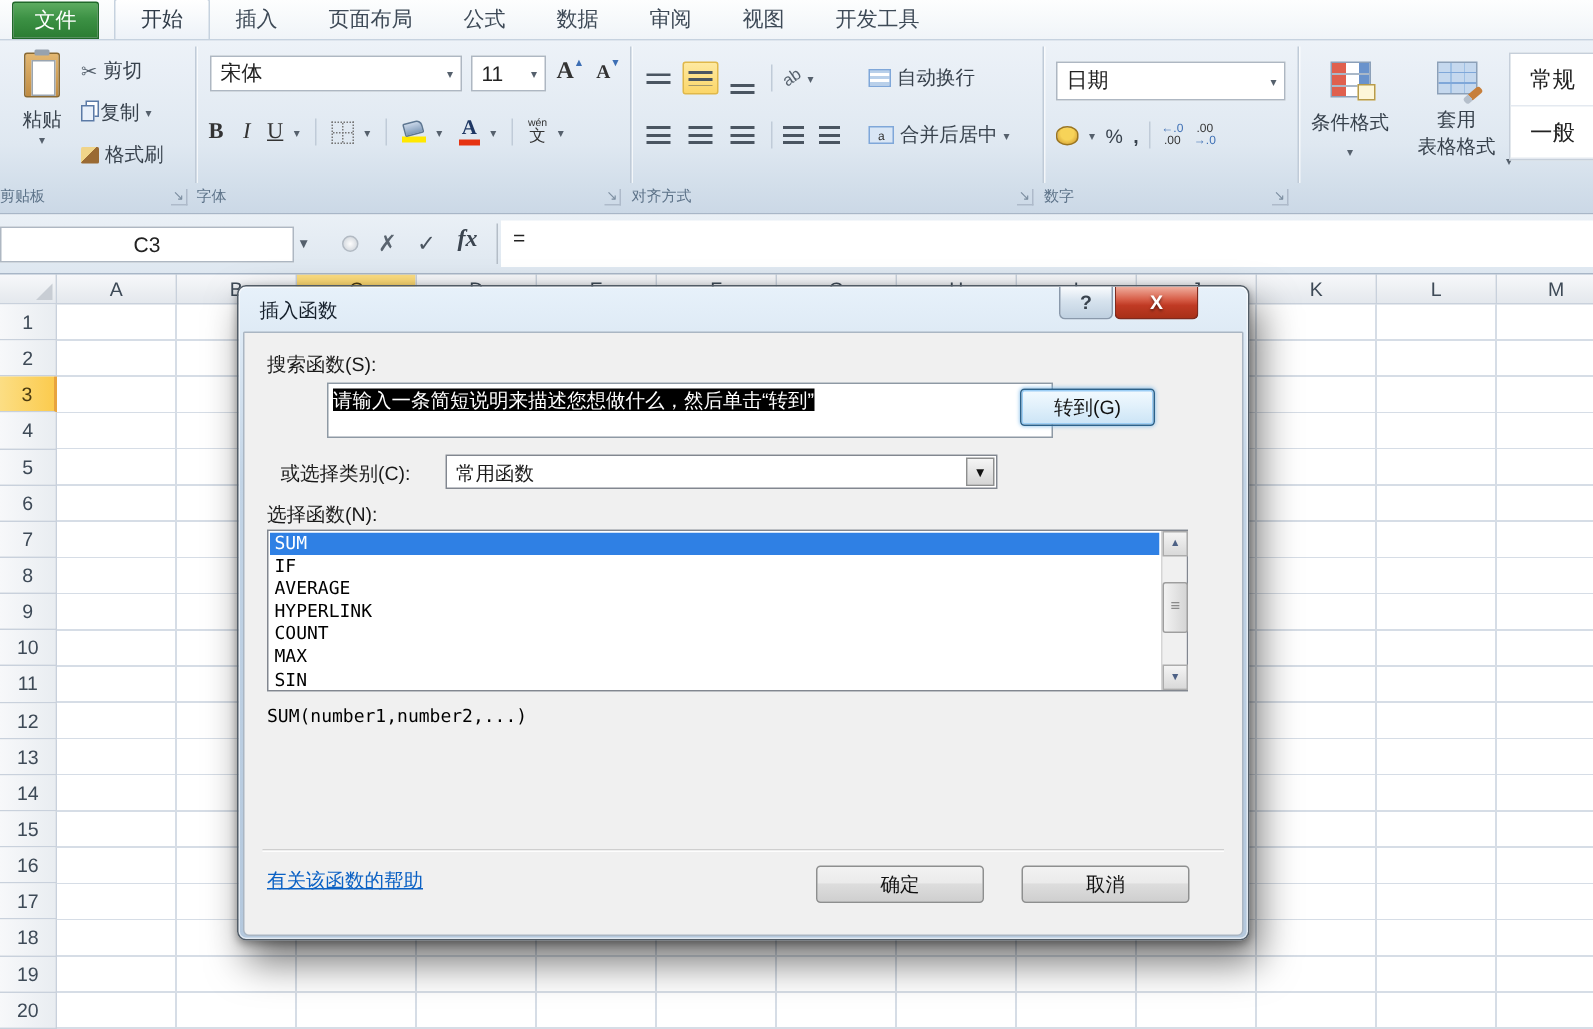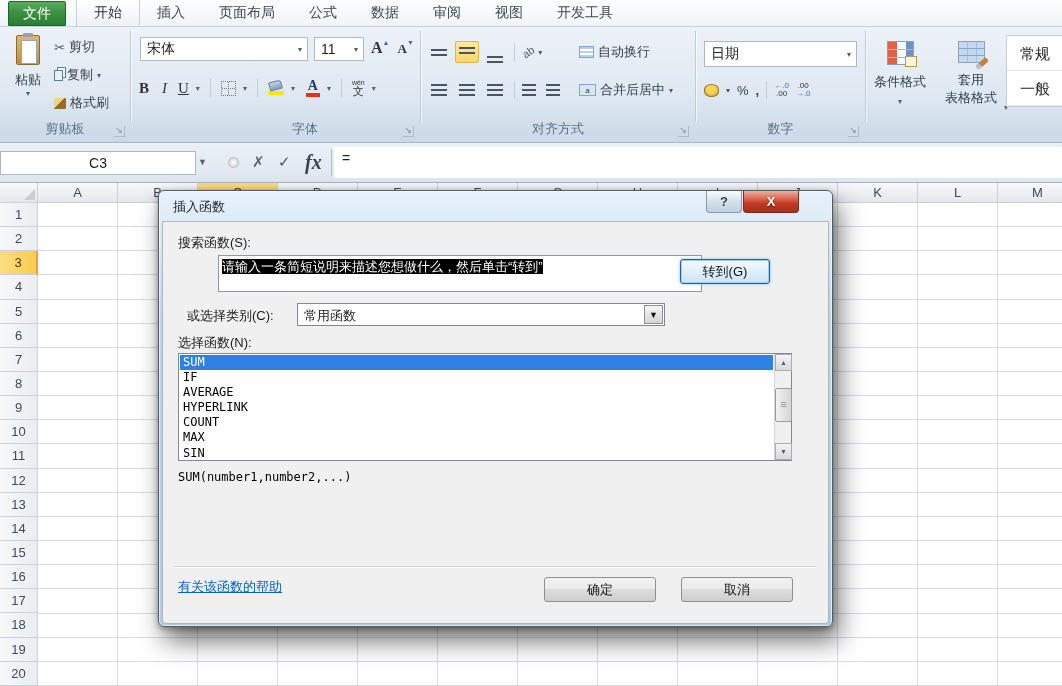"剪贴板" .glabel { font-size: 13px -> 10px; text-align: center -> left }
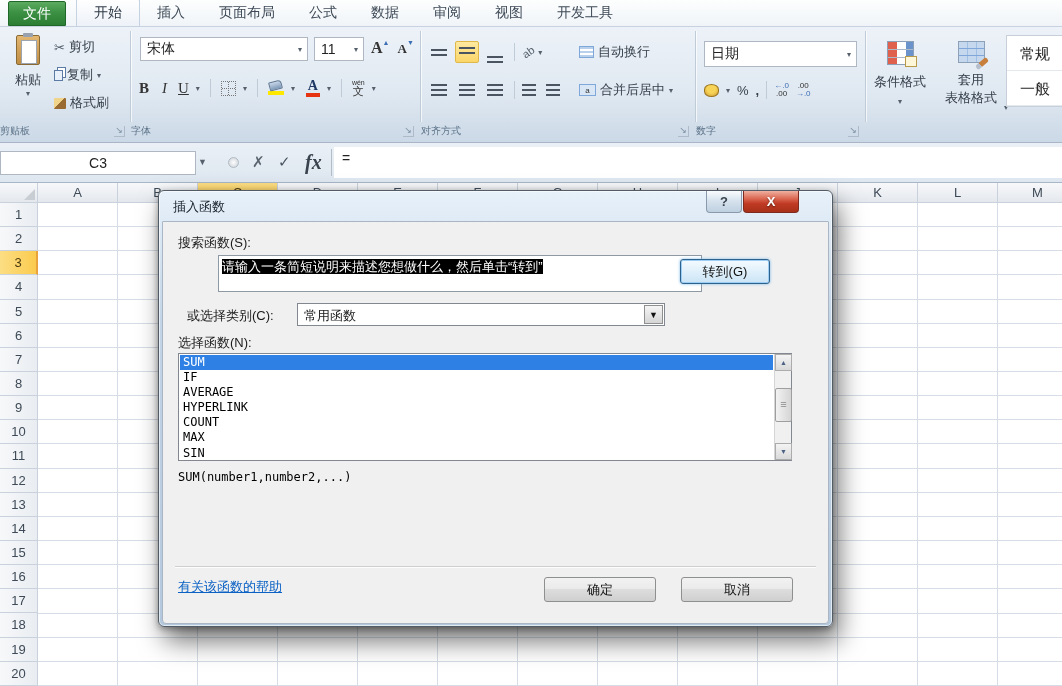"fx" .fb-fx { font-size: 20px -> 16px }
